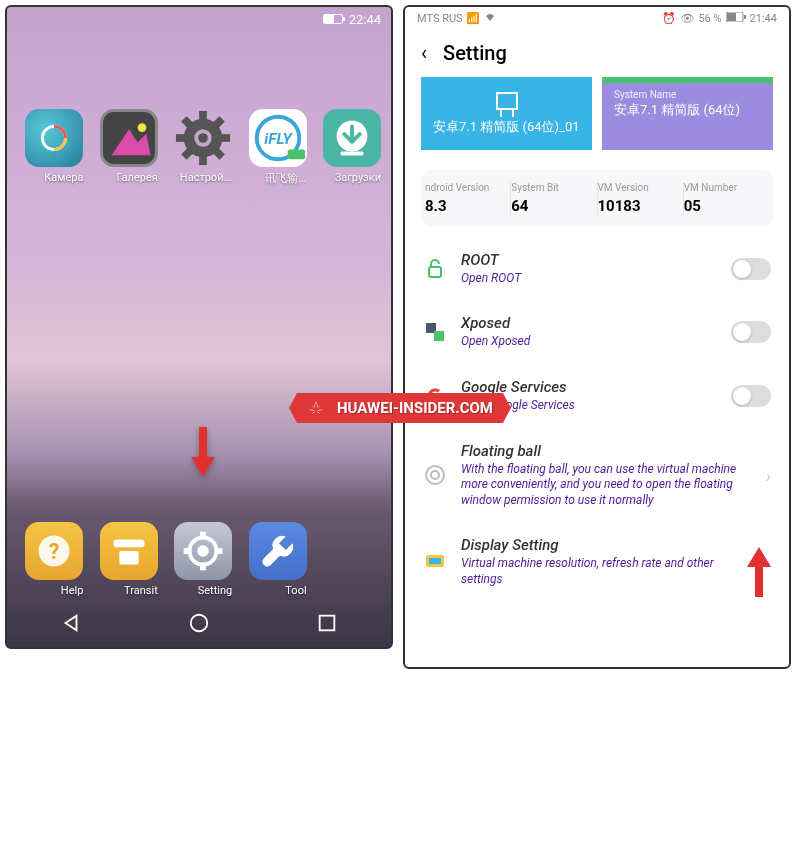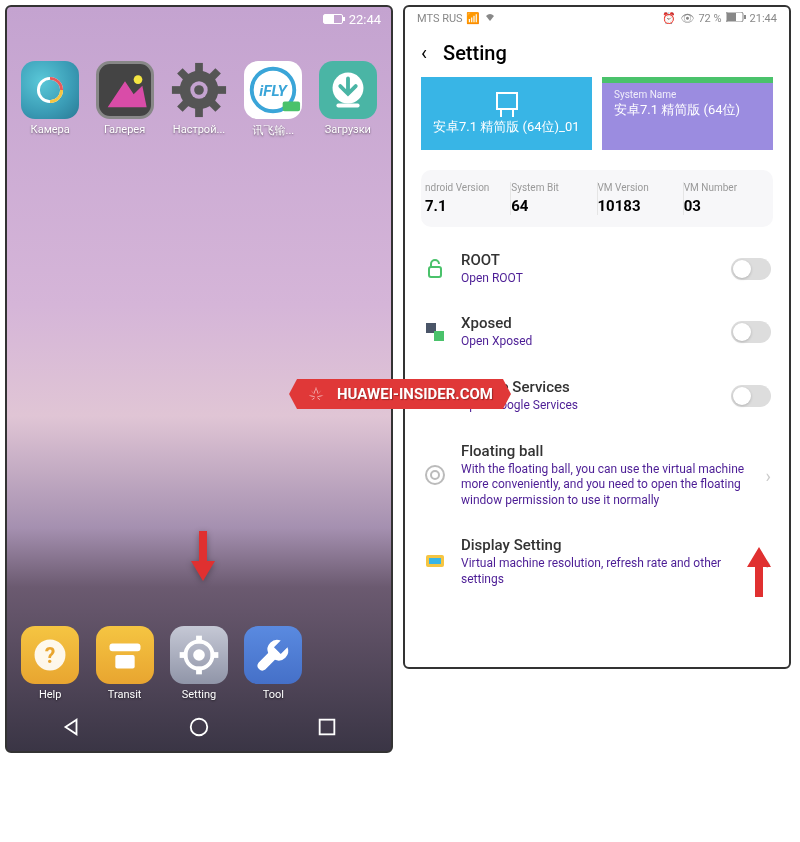"22:44" .phone-left { height: 748px -> 644px }
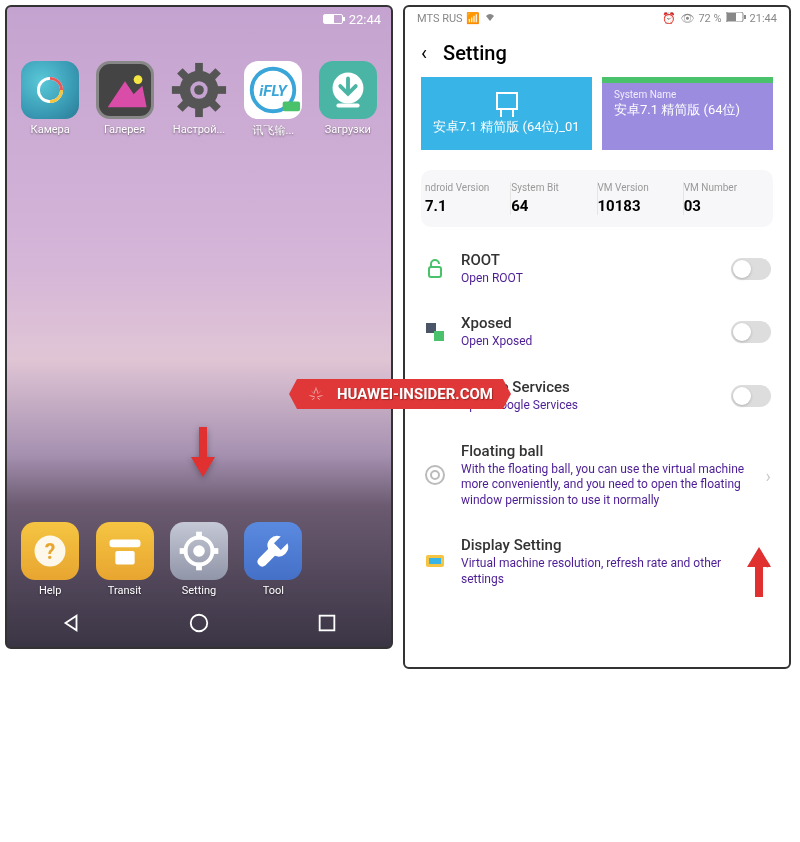"72 %" span { text: 72 -> 56 }
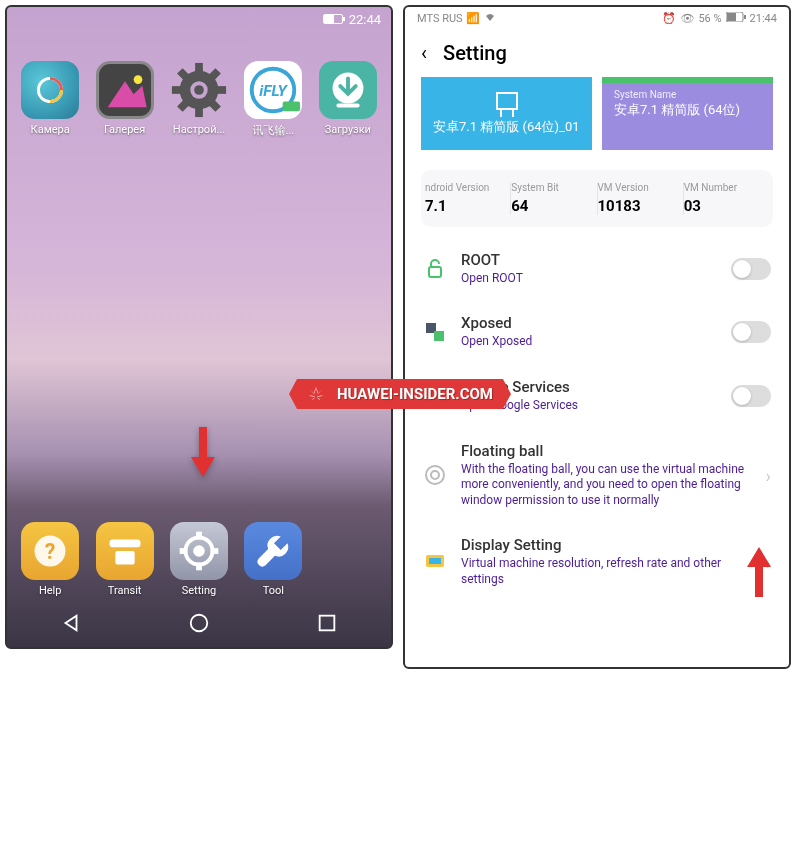"iFLY" .app { align-items: center -> flex-end; margin-top: none -> 48px }
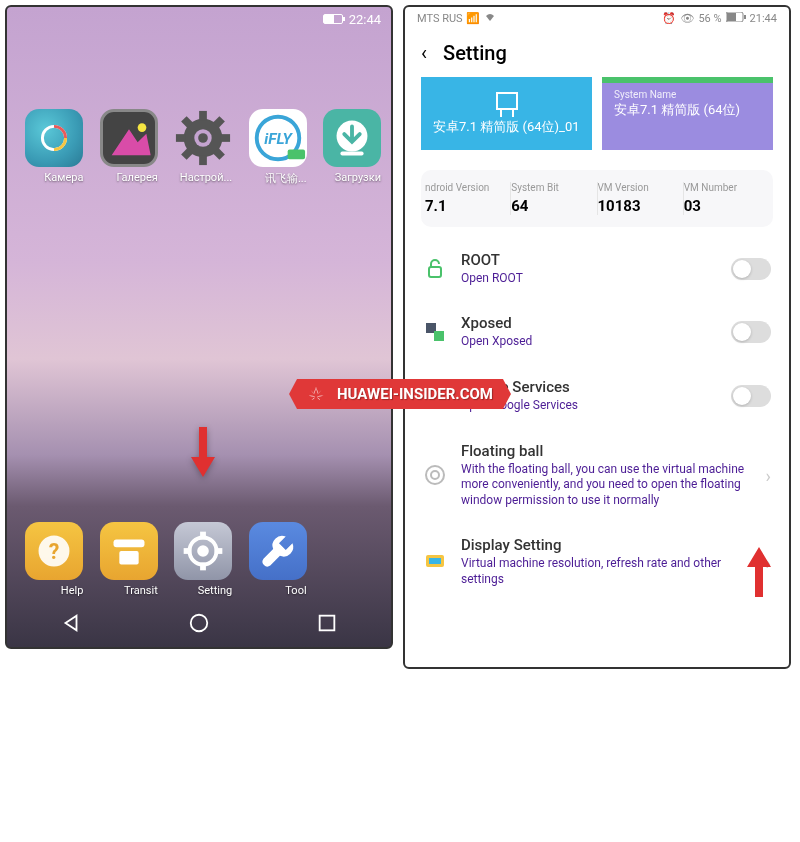"7.1" div.info-value { text: 7.1 -> 8.3 }
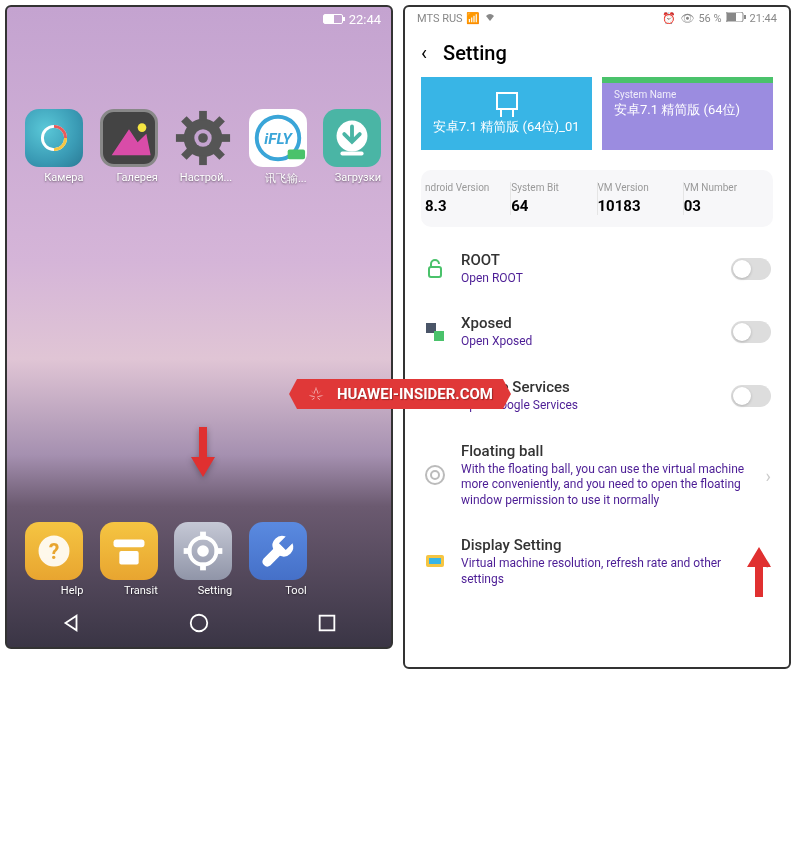"03" div.info-value { text: 03 -> 05 }
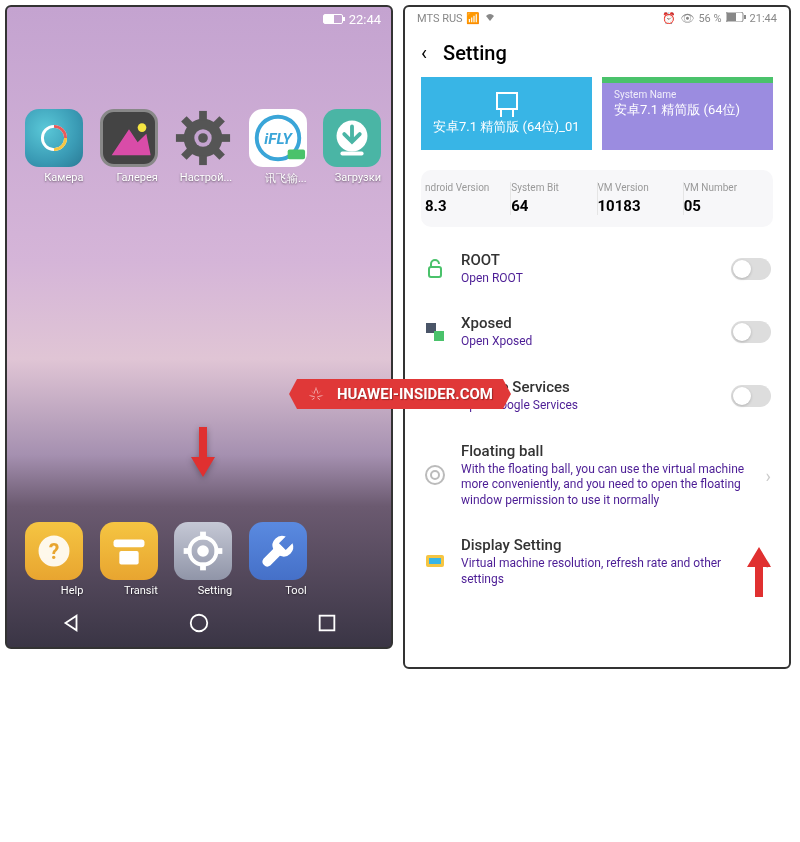"ROOT" .setting-item { font-style: none -> italic }
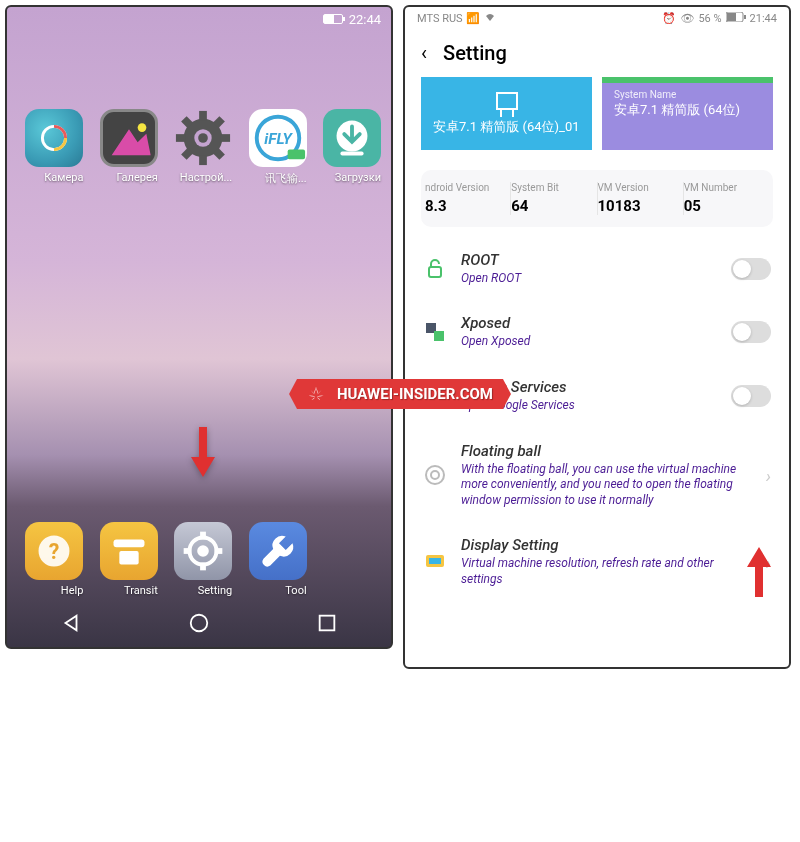"HUAWEI-INSIDER.COM" .watermark { top: 379px -> 393px }
